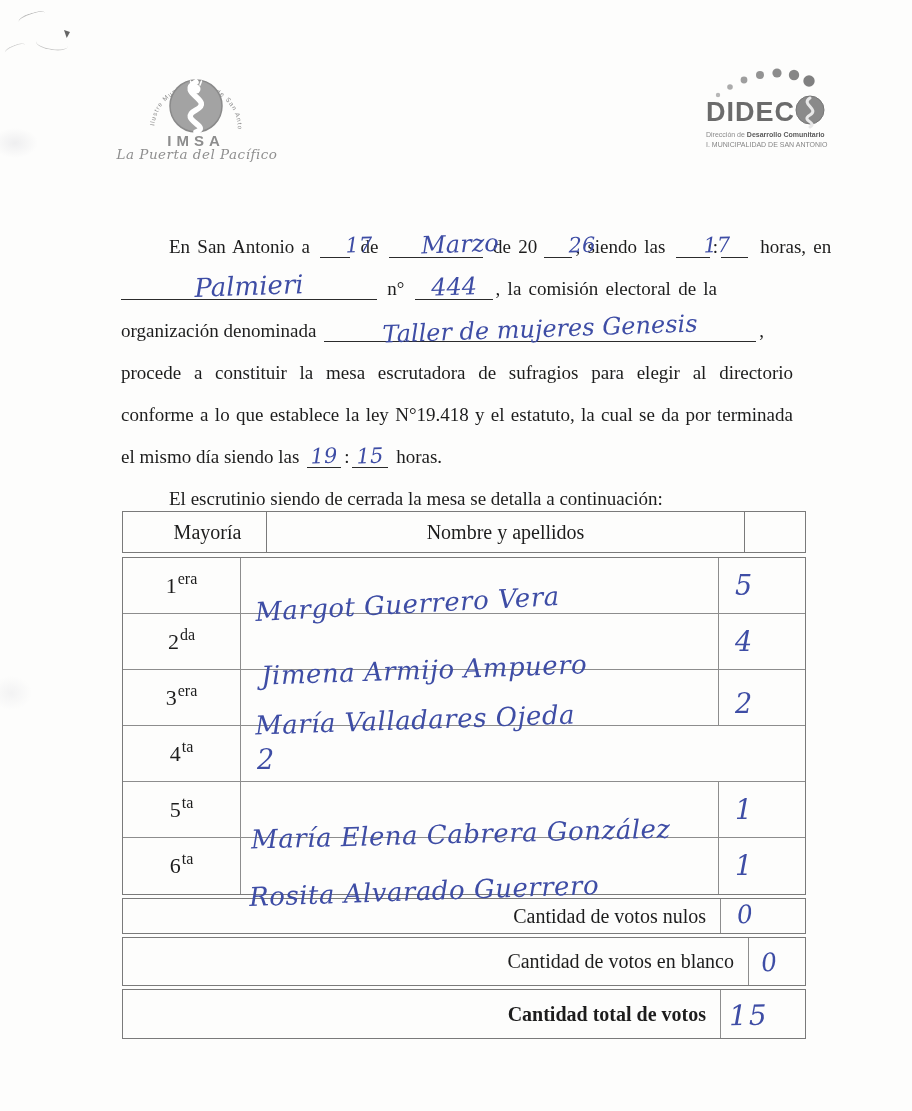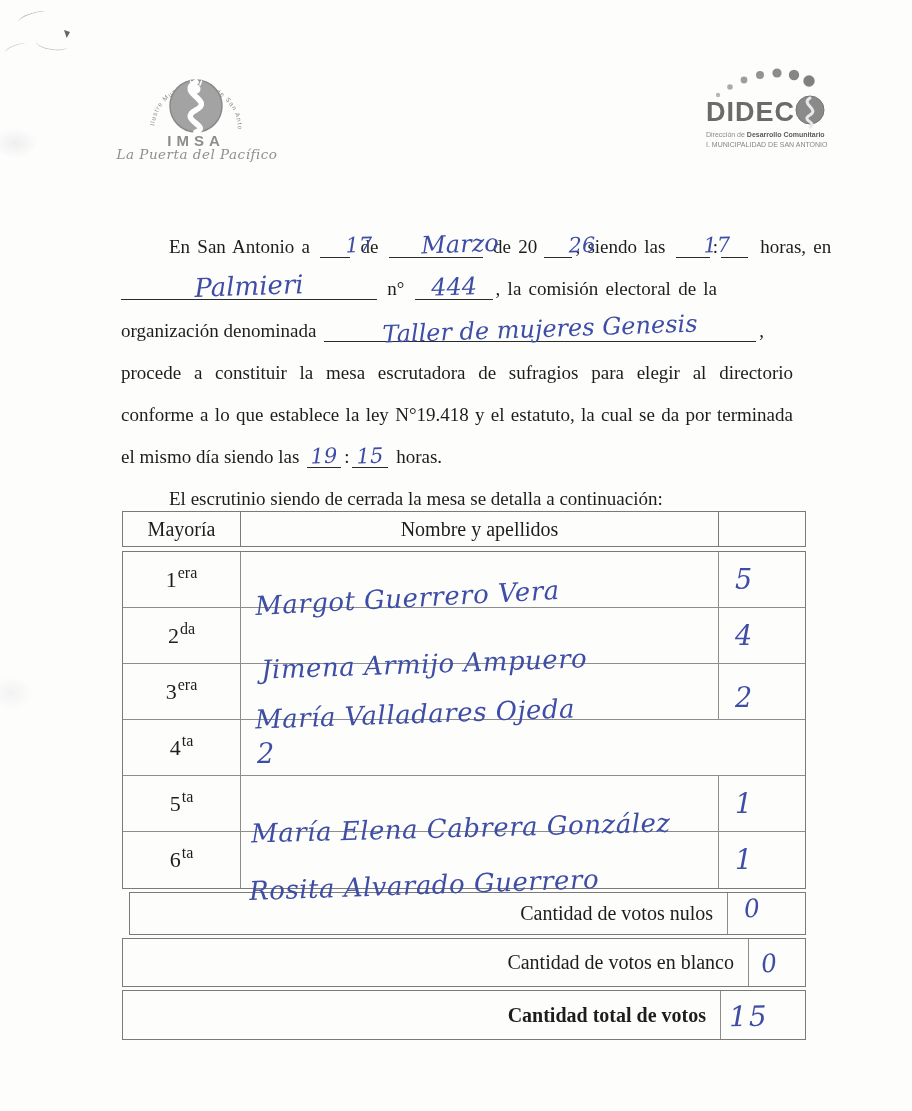"Mayoría" .thead { height: 36px -> 42px; padding-left: none -> 26px }
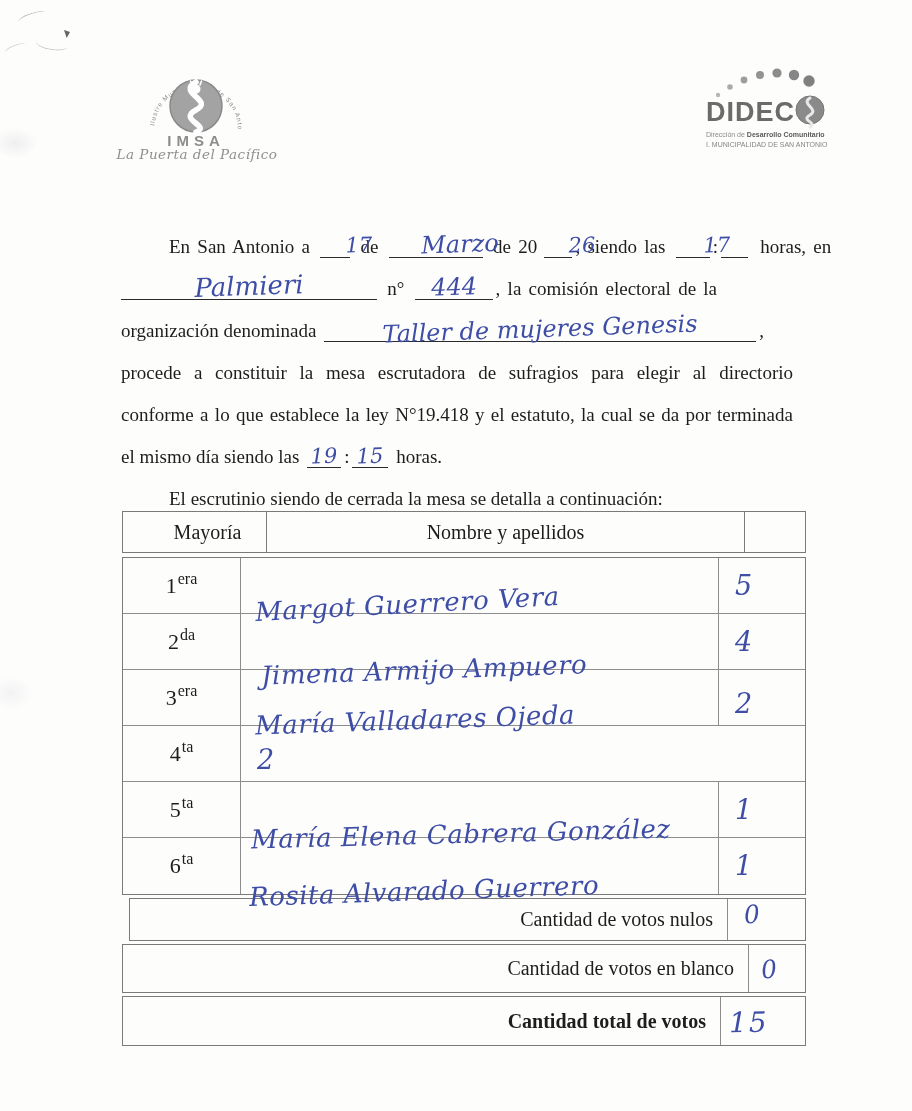"Cantidad de votos nulos" .srow.h45 { height: 43px -> 36px; margin-left: 7px -> none }
